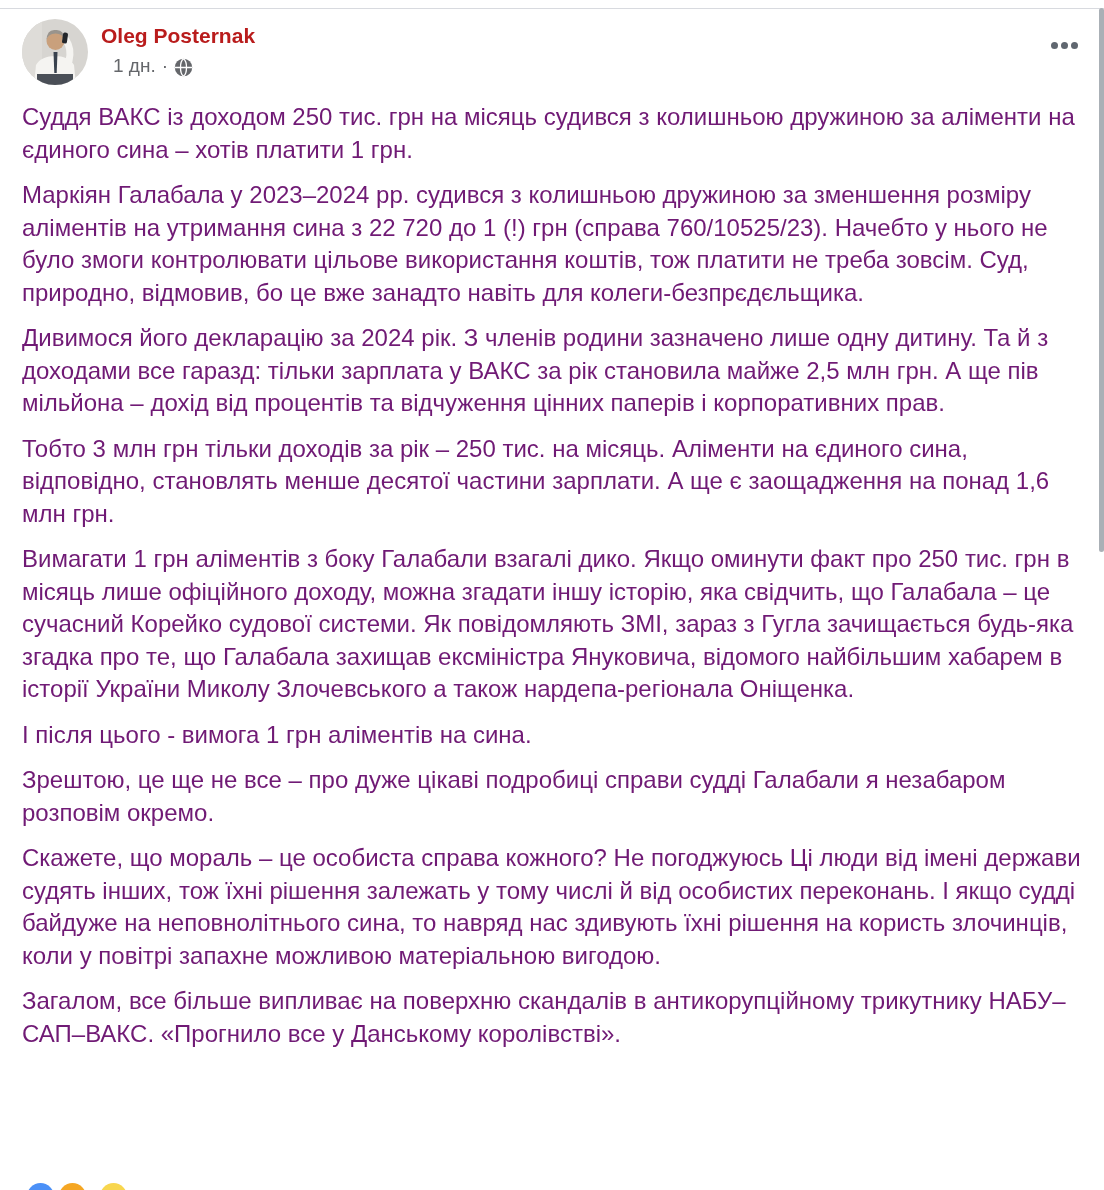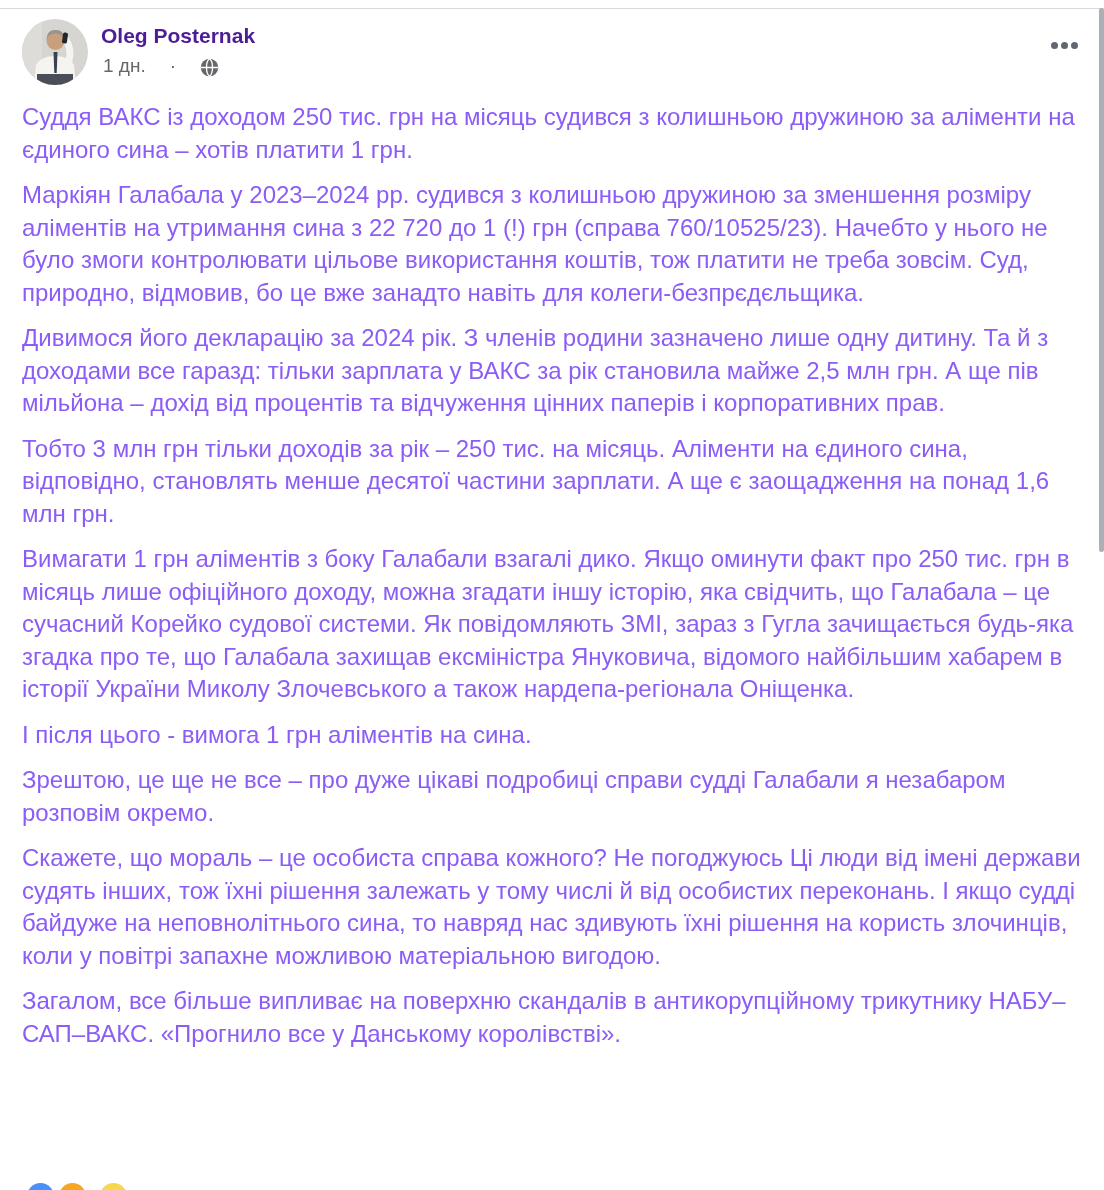"Oleg Posternak" .author-name { color: #4c1d95 -> #b91c1c }
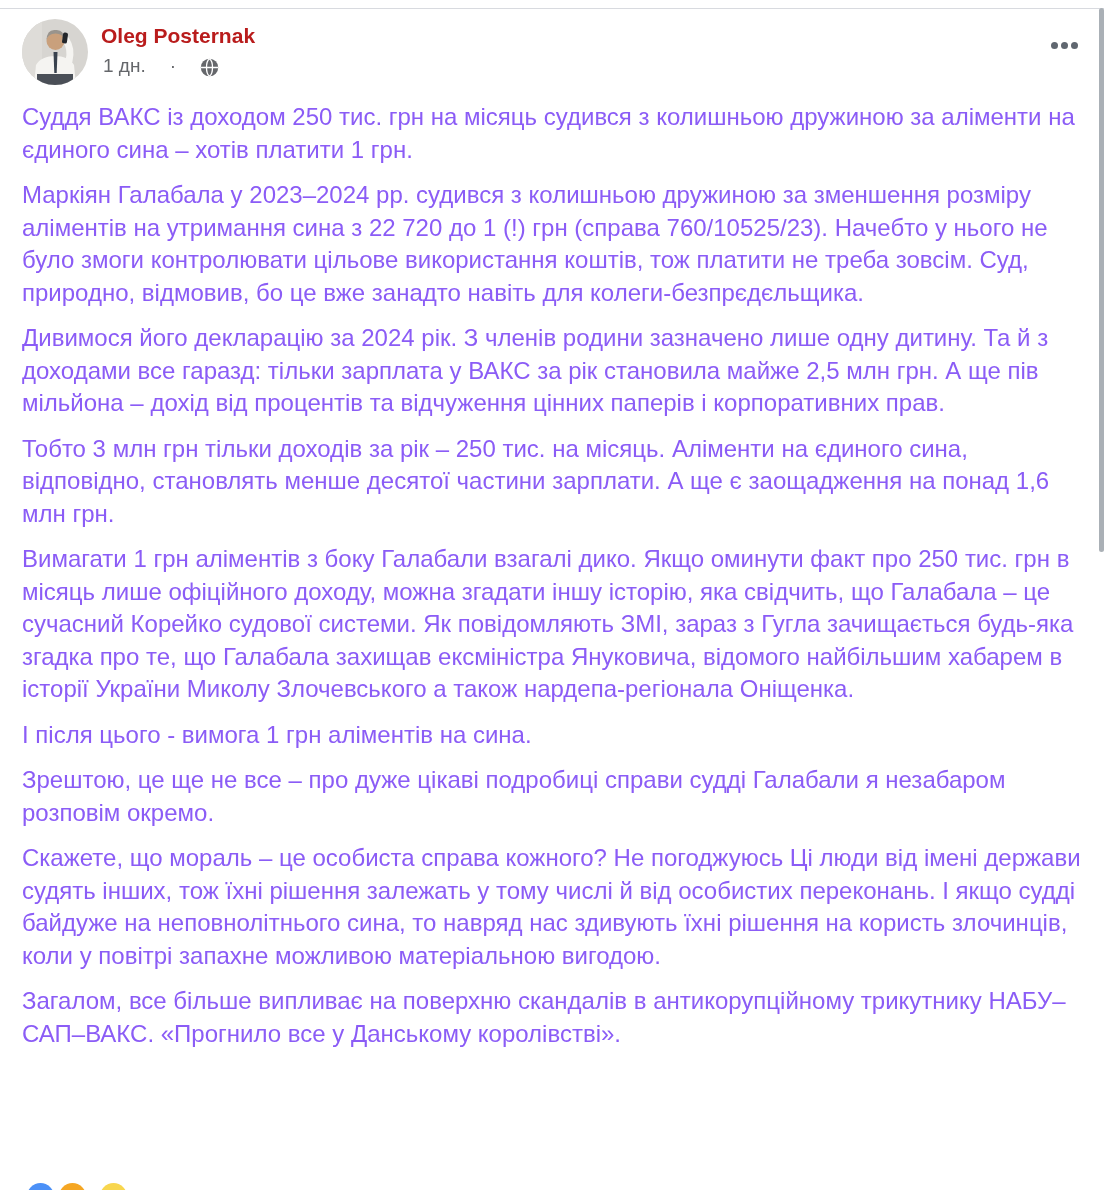"1 дн." .meta-row { gap: 24px -> 6px; left: 81px -> 91px }
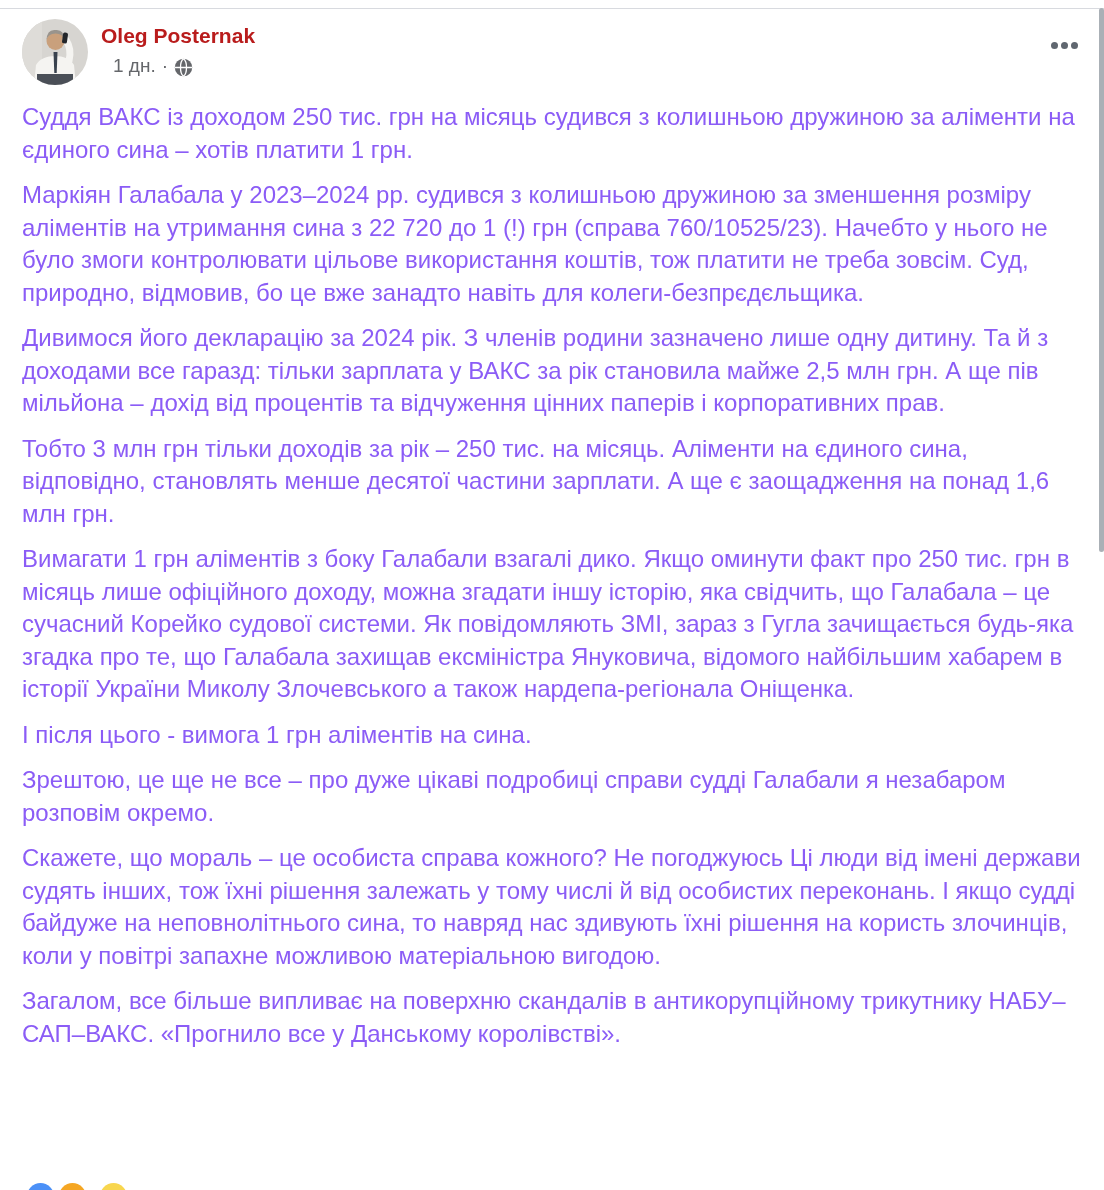"Суддя ВАКС із доходом 250" .post-content p { color: #8b5cf6 -> #701a75 }
